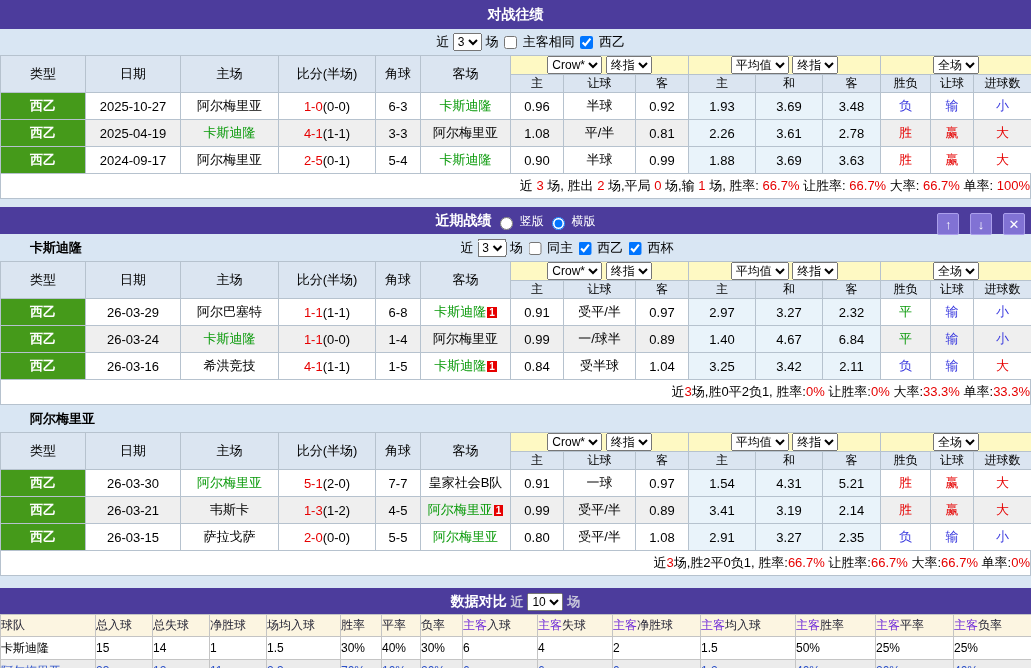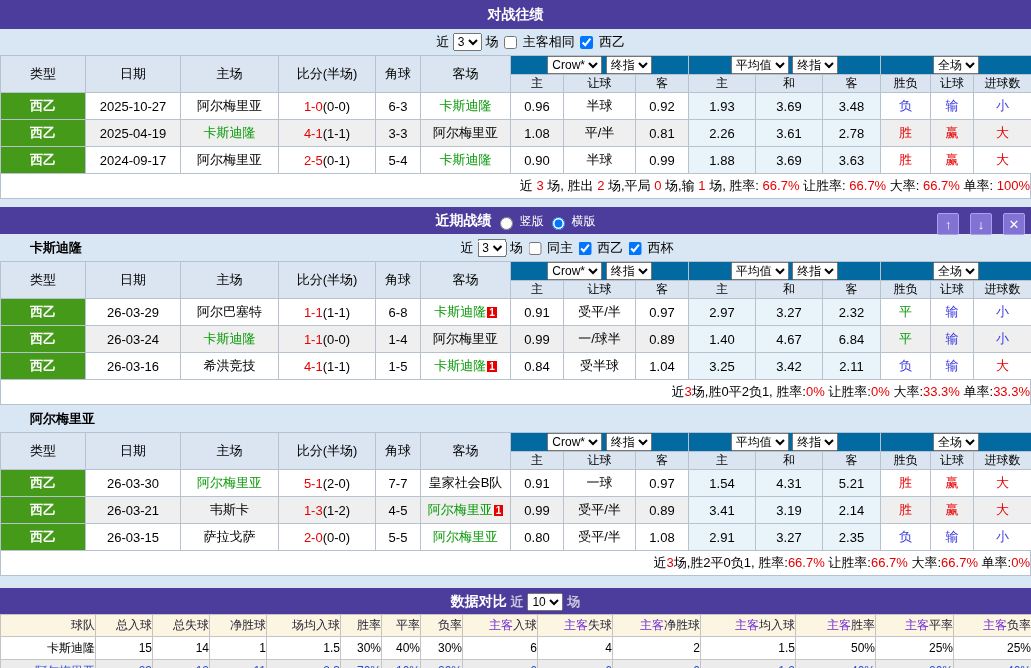"Crow* 终指" .mtable .hdr-sel { background: #0369a1 -> #fef9c3 }
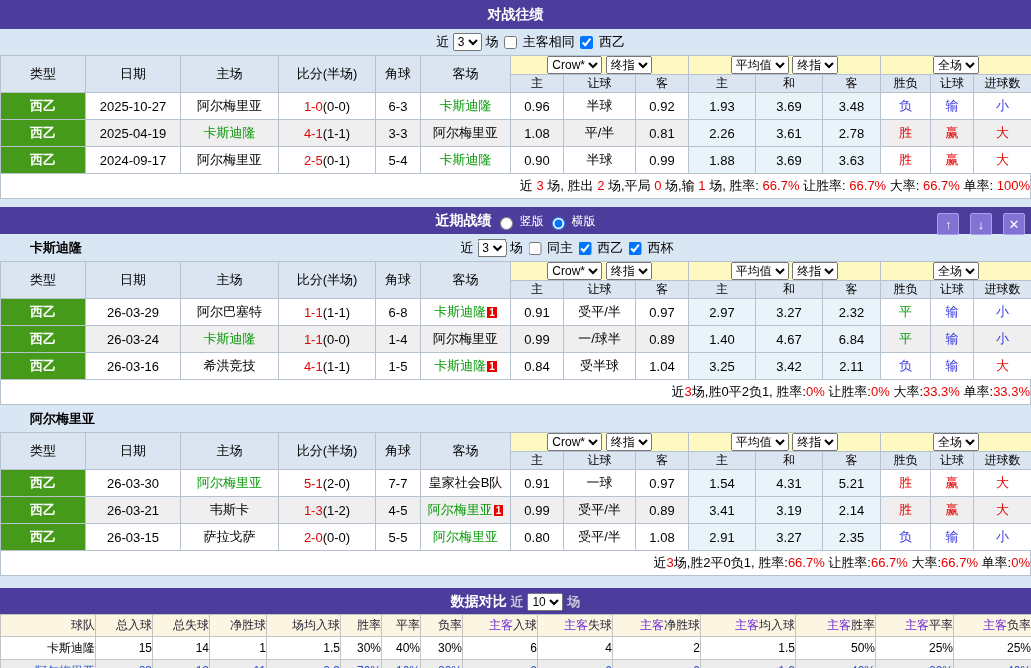"球队" .ctable td,.ctable th { text-align: right -> left }
